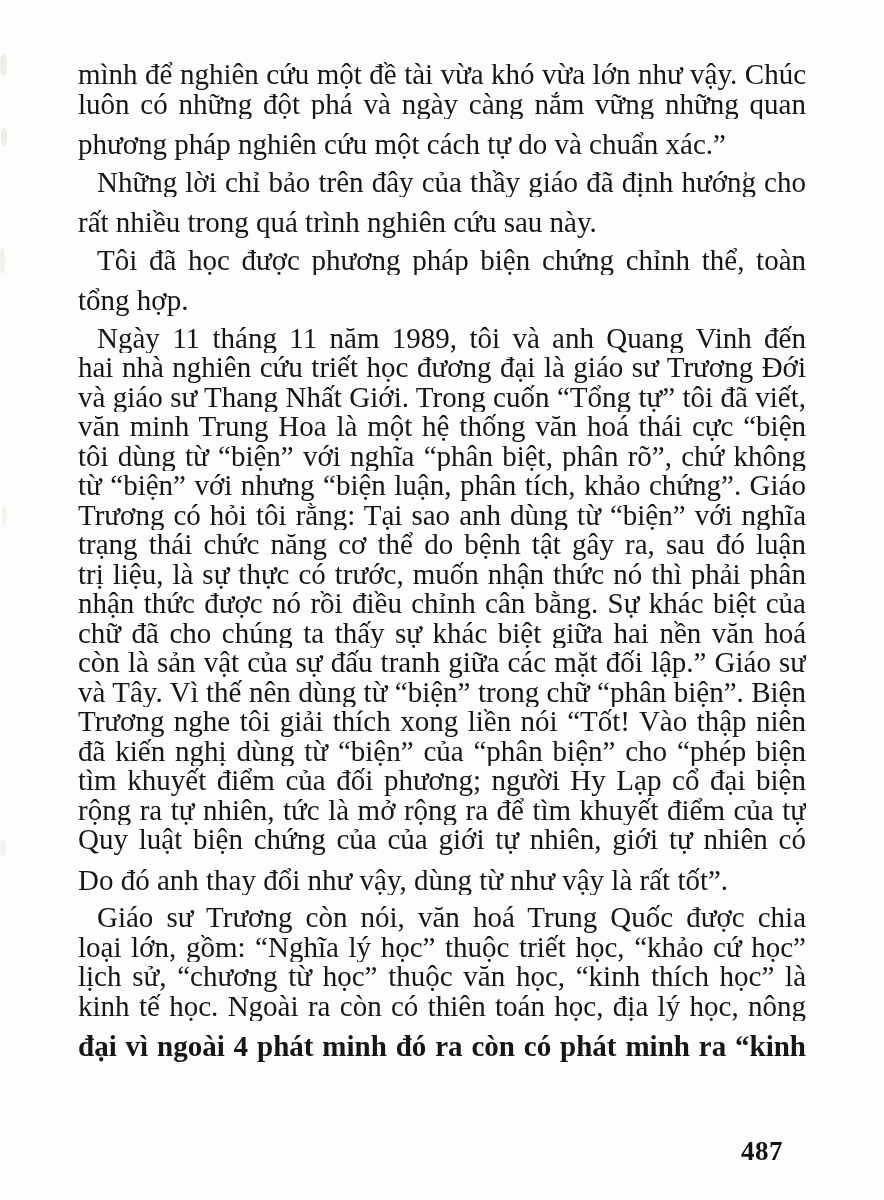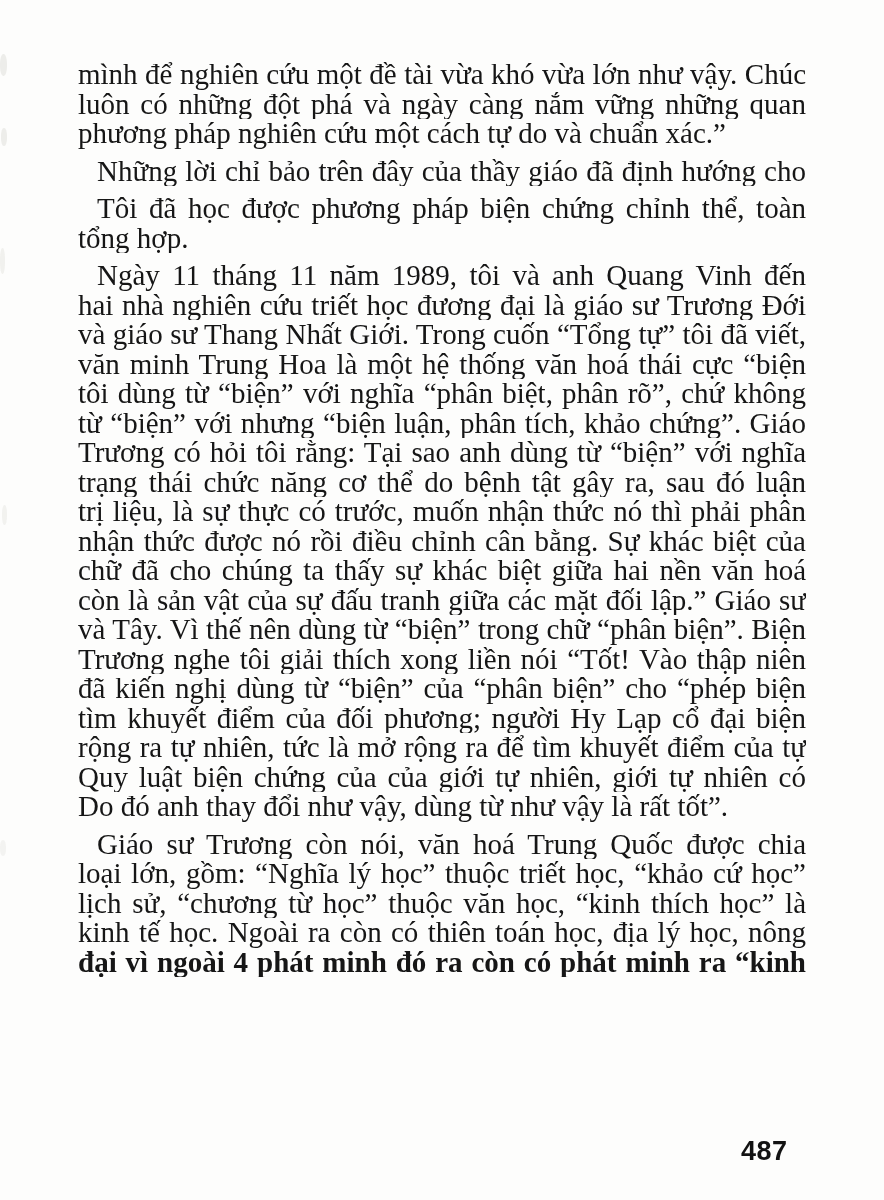"phương pháp nghiên cứu một" .line.last { margin-top: none -> 11px }
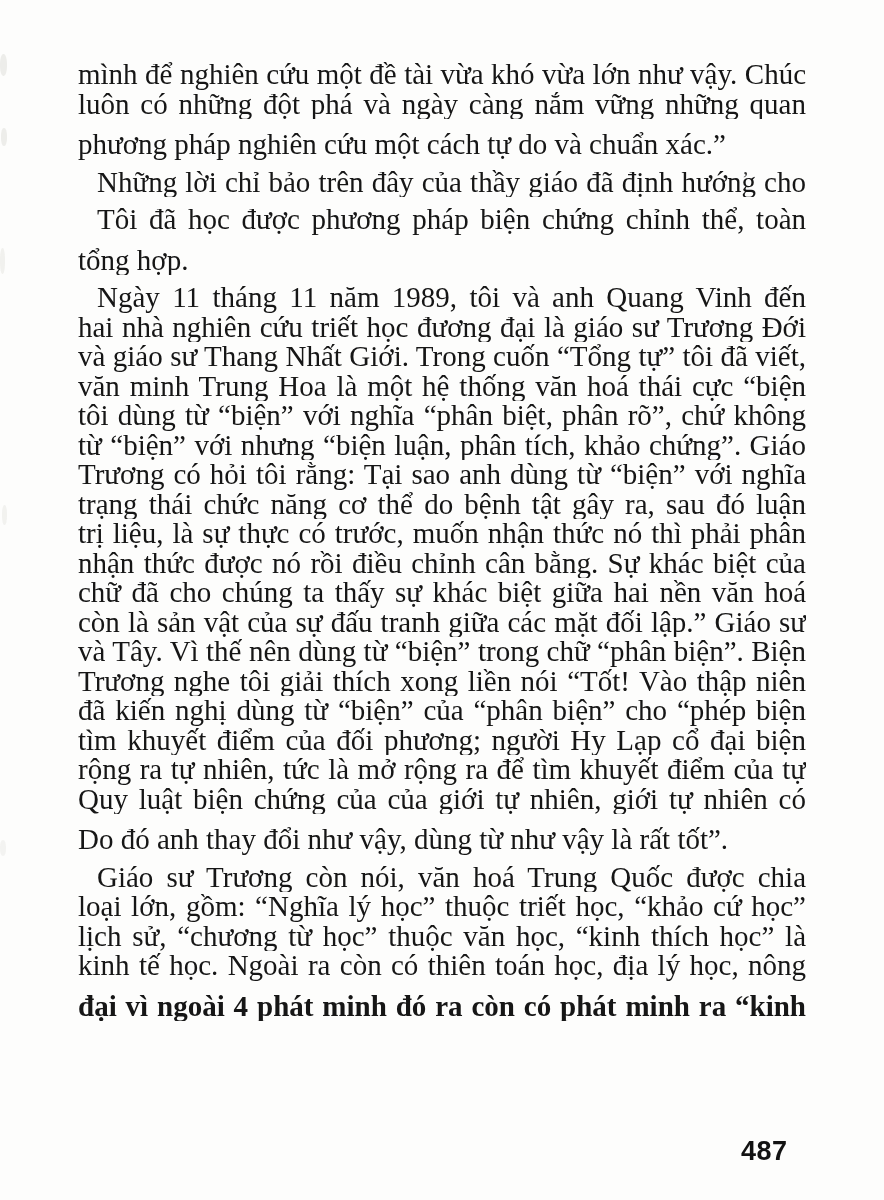"rất nhiều trong quá trình" div.line { html: none -> <div>rất nhiều trong quá trình nghiên cứu sau này.</div> }
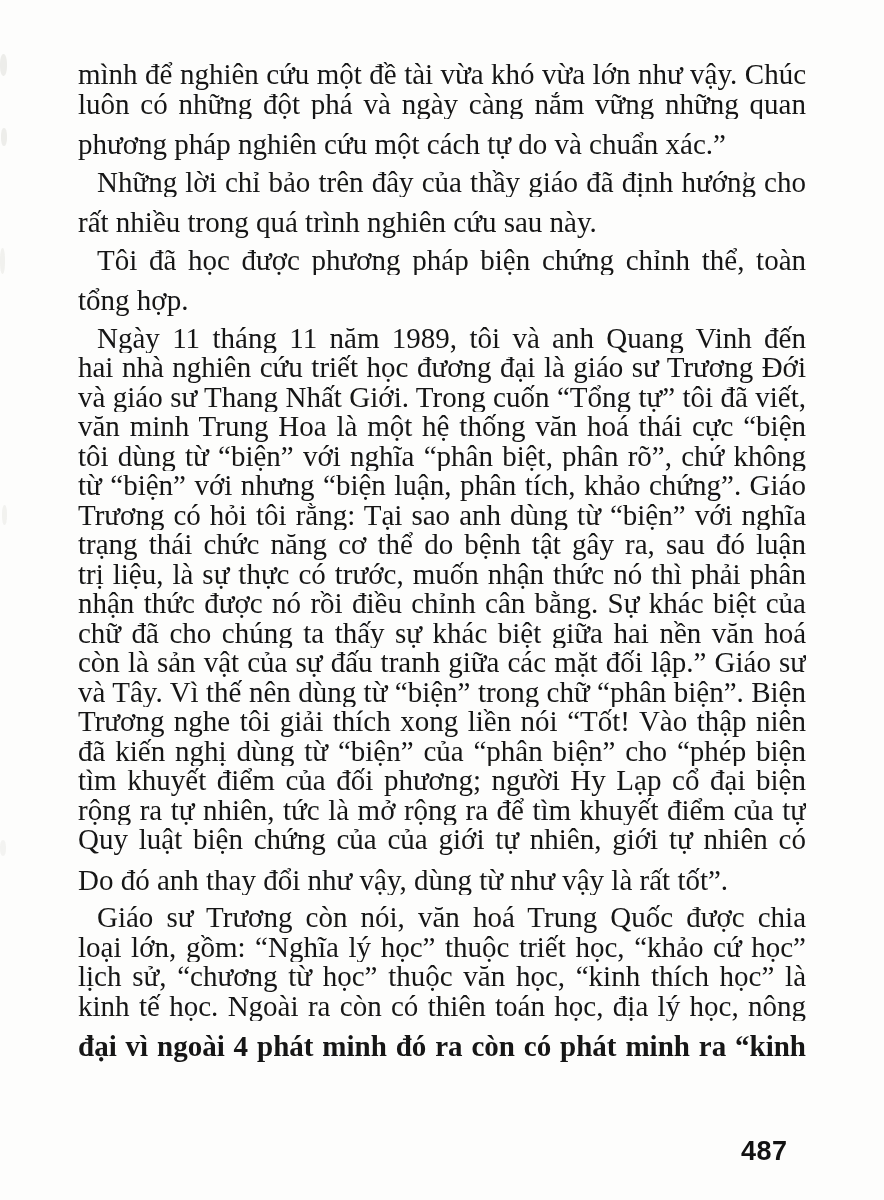"487" .page-number { font-family: Liberation Sans, sans-serif -> Liberation Serif, serif }
